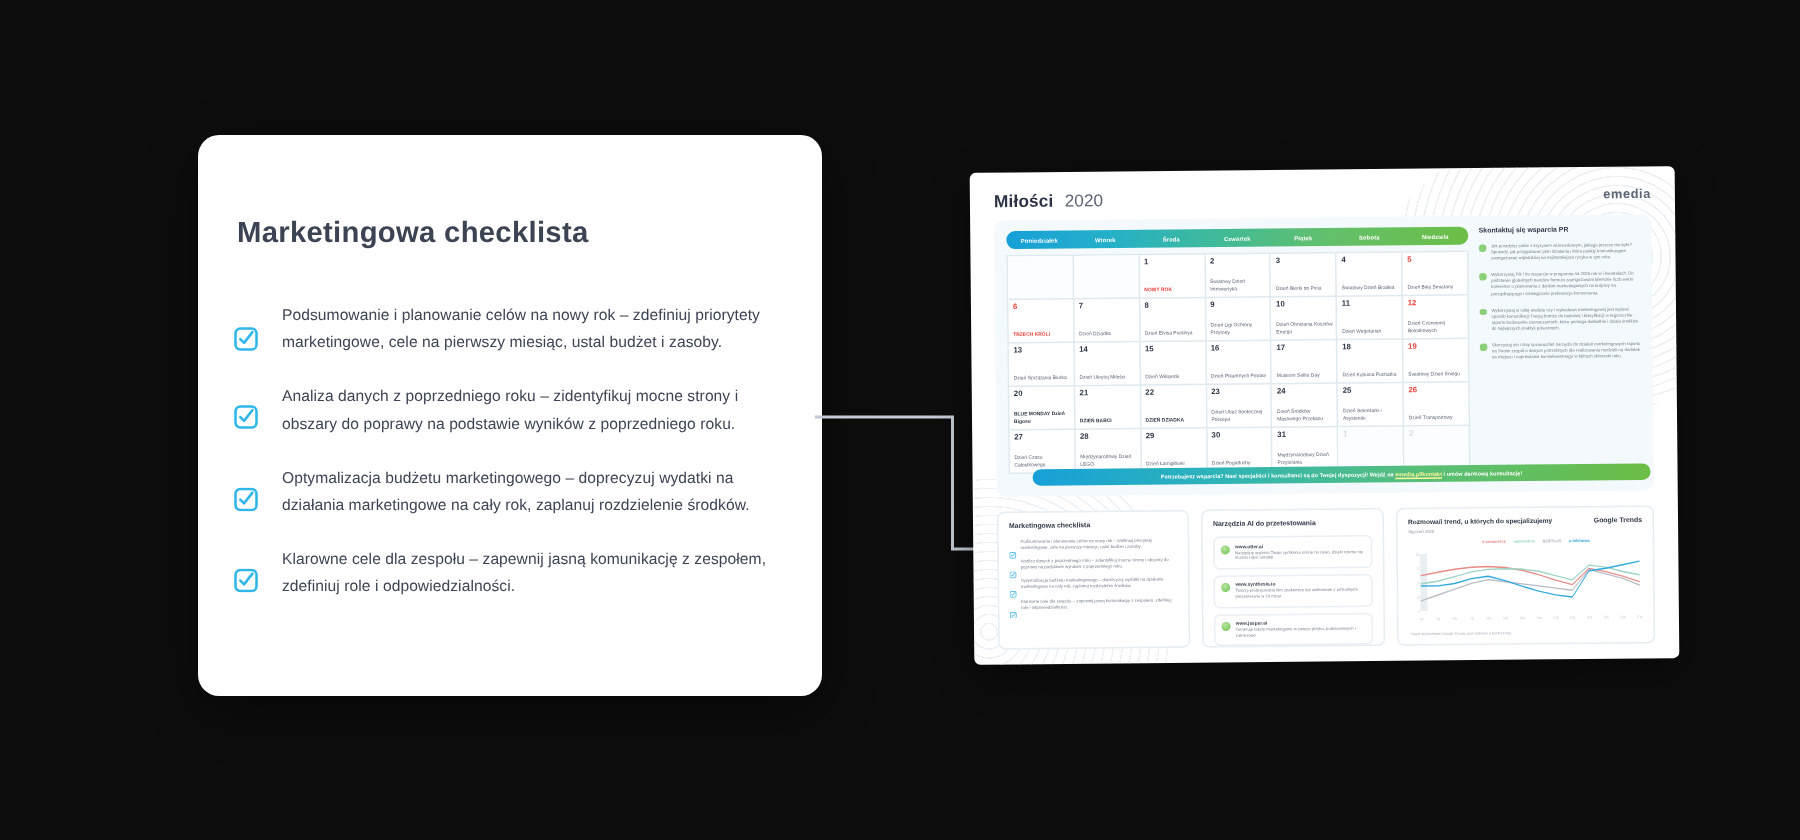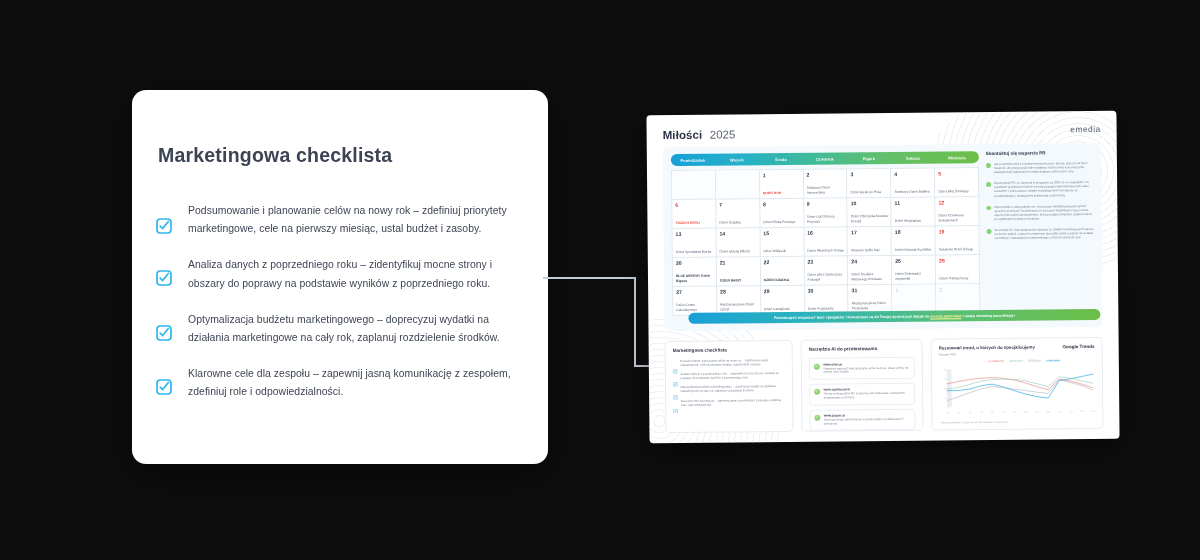"2025" span.doc-year { text: 2025 -> 2020 }
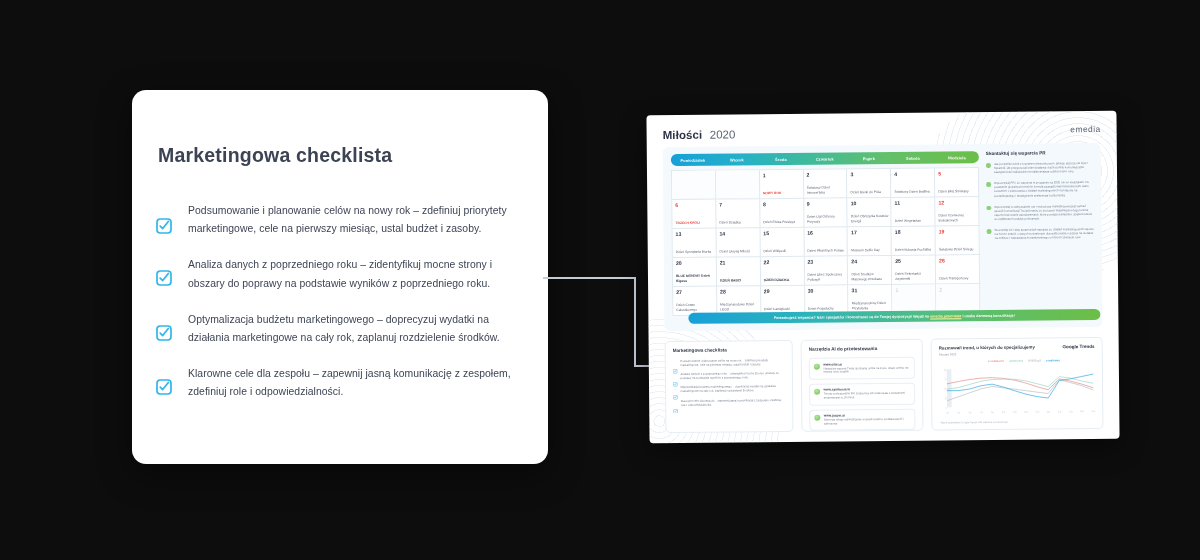"emedia" .doc-logo { font-weight: 400 -> 700 }
